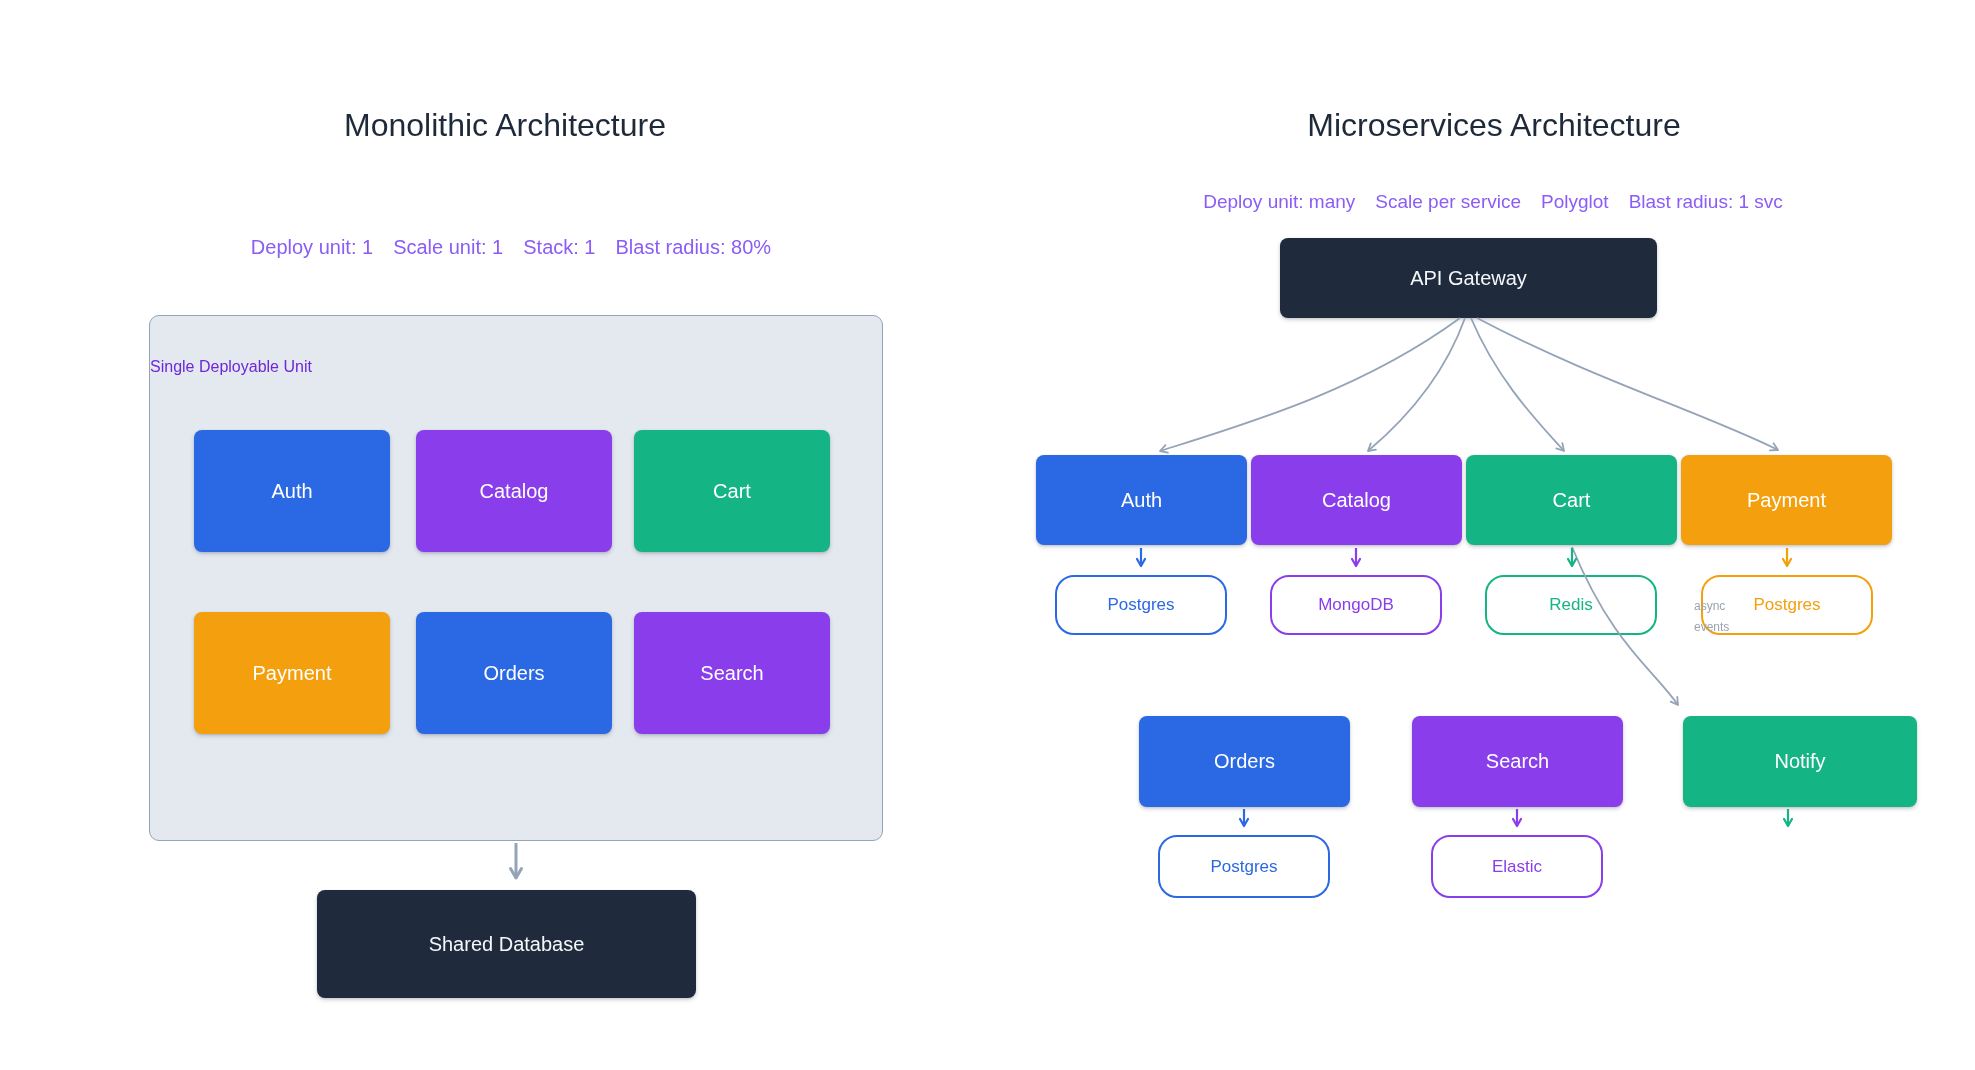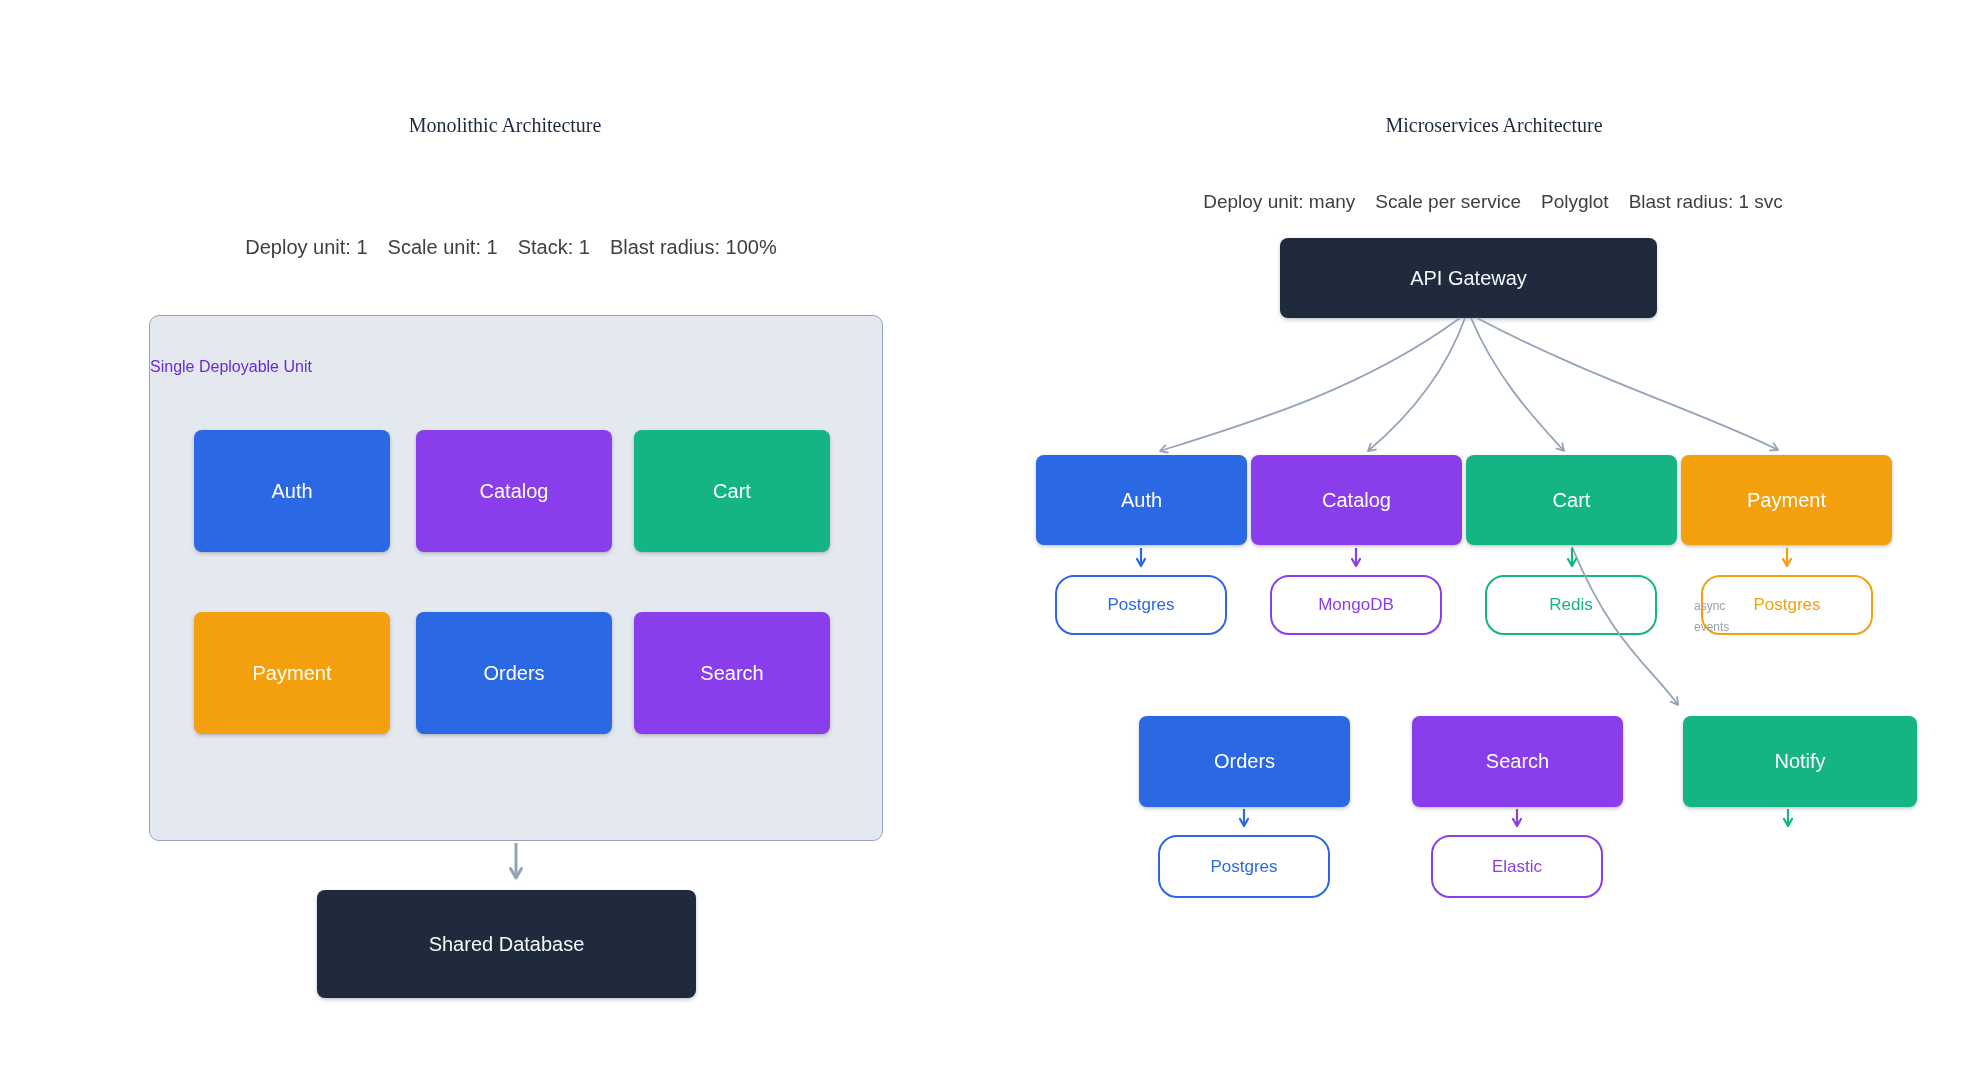"Monolithic Architecture" .section-header { font-family: Liberation Serif, serif -> none; font-size: 20px -> 32px }
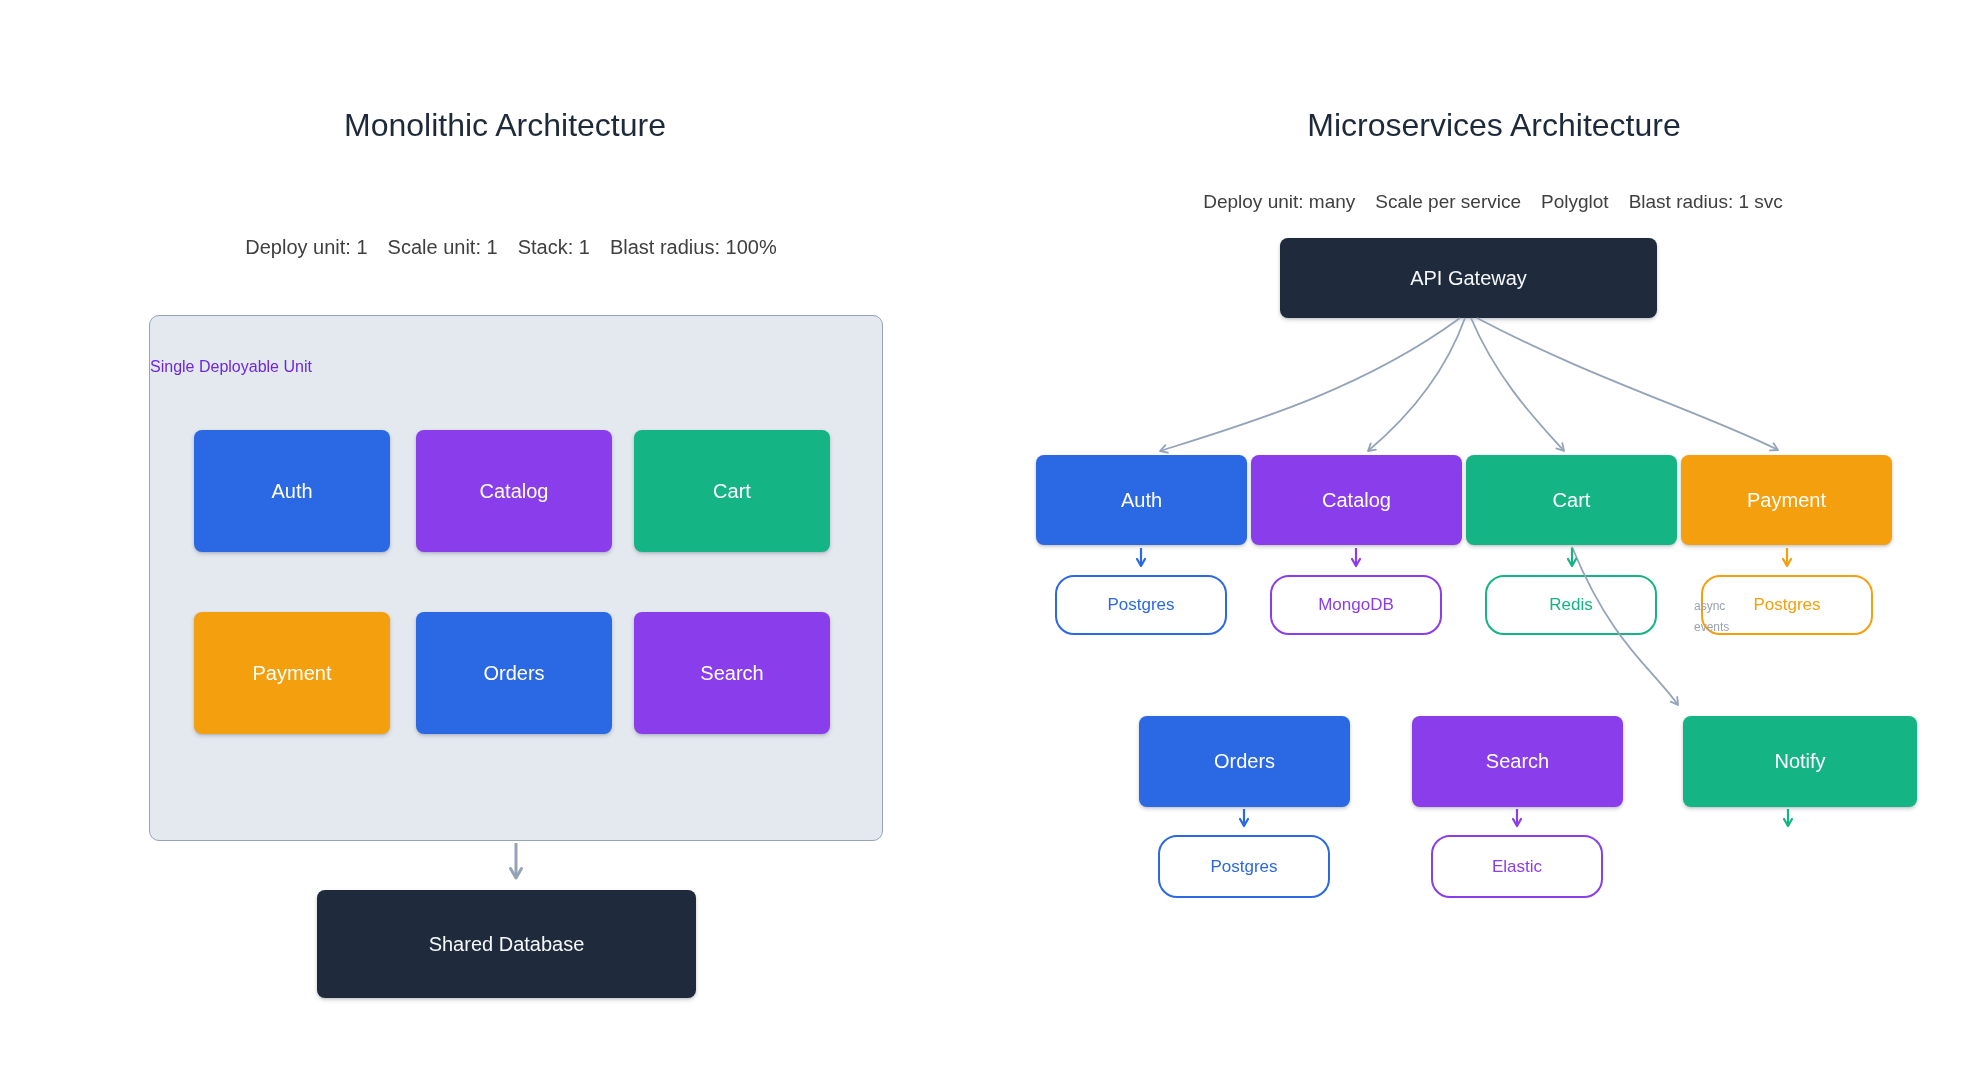"Deploy unit: many" .stats { color: #404040 -> #8b5cf6 }
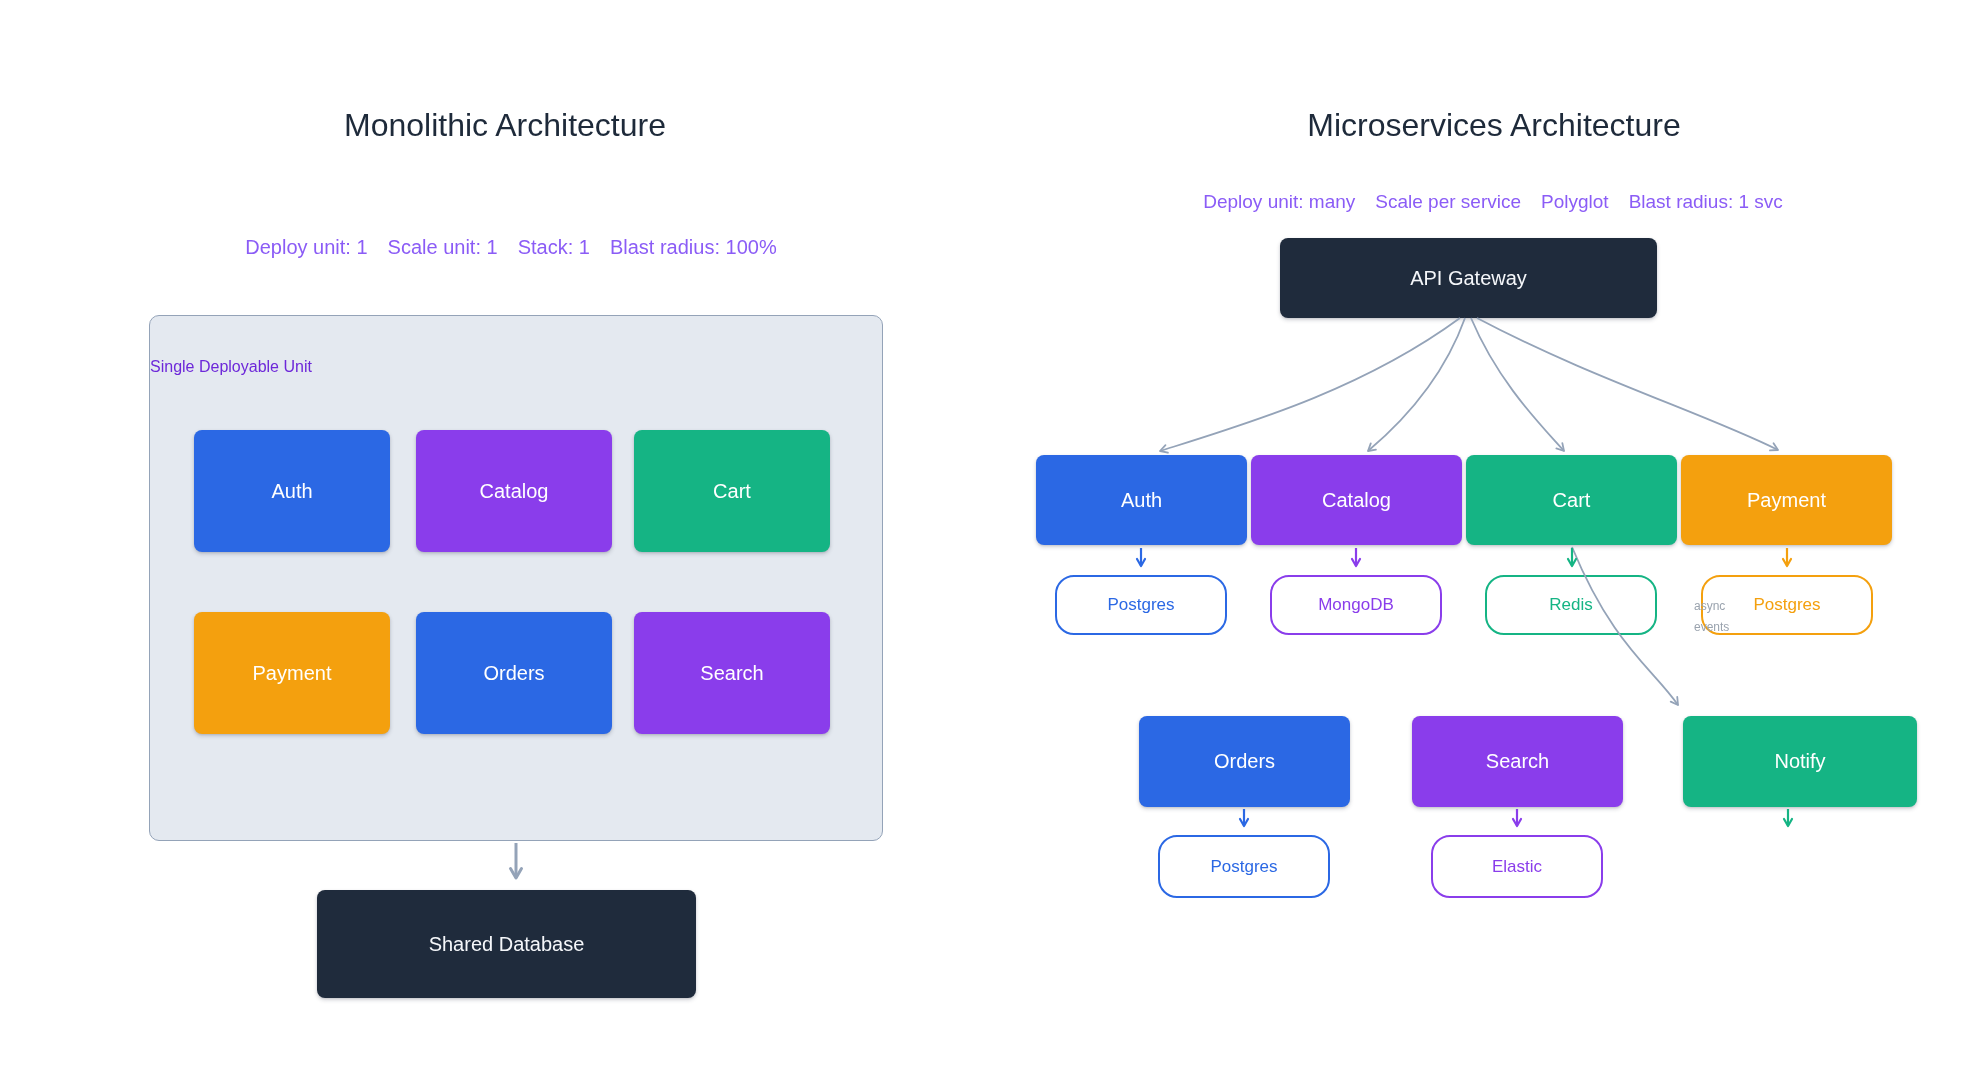"Blast radius: 100%" span { text: 100% -> 80% }
